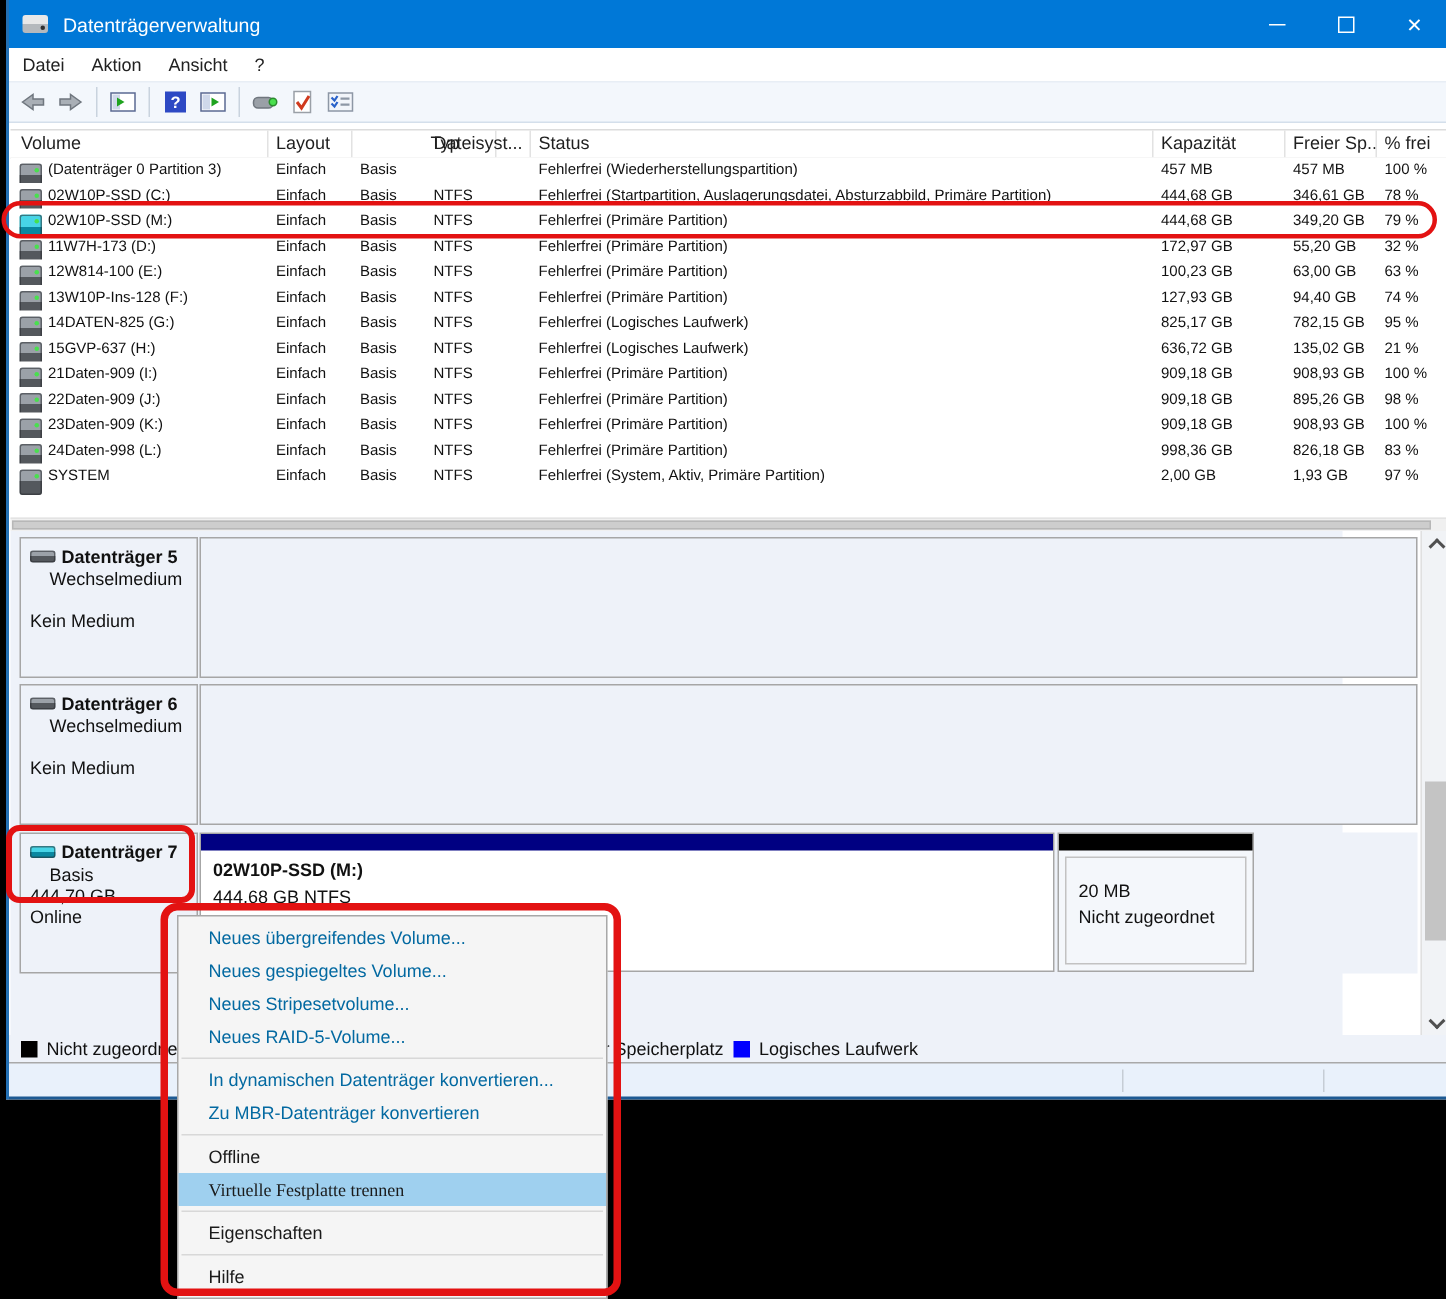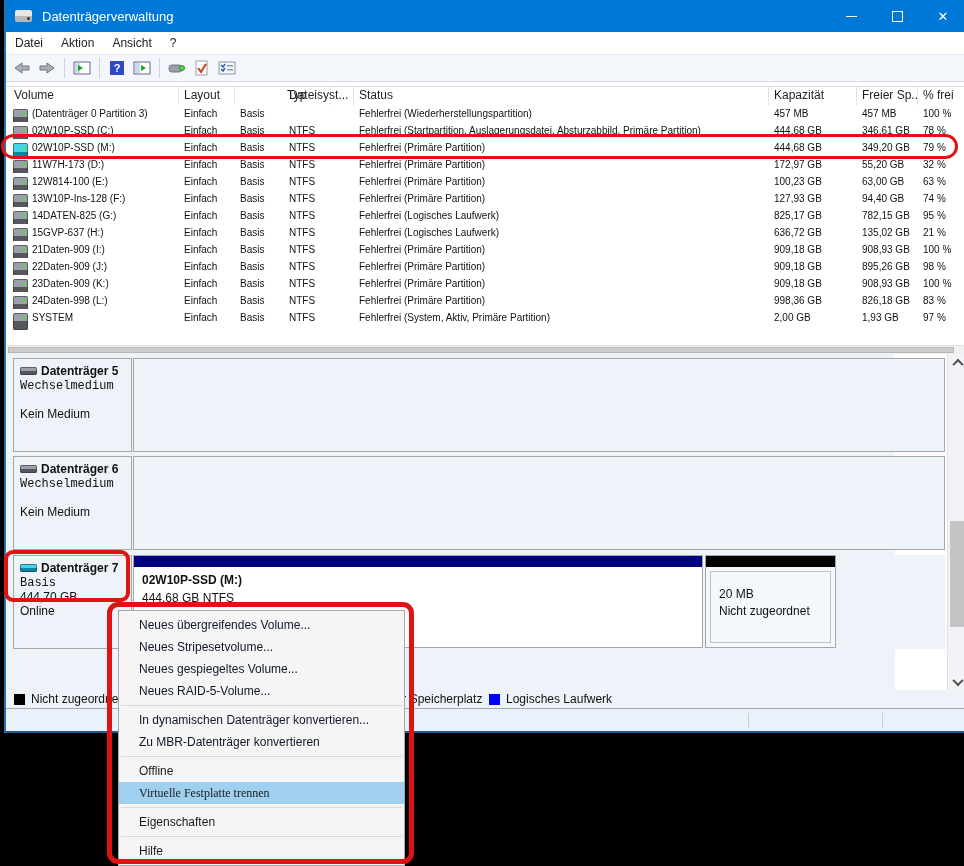"Wechselmedium" .dhead .l2 { font-family: Liberation Mono, monospace -> none; margin: 1px 0 0 6px -> 1px 0 0 19px }
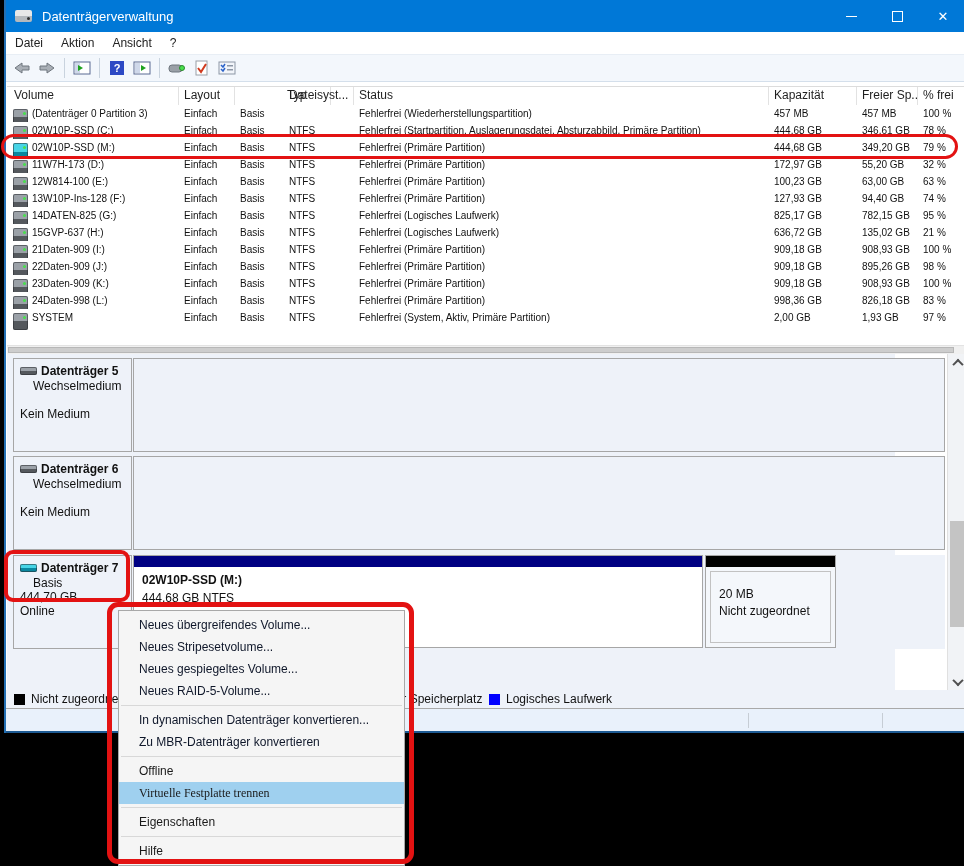"Neues übergreifendes Volume..." .mi.disabled { color: #0f172a -> #0369a1 }
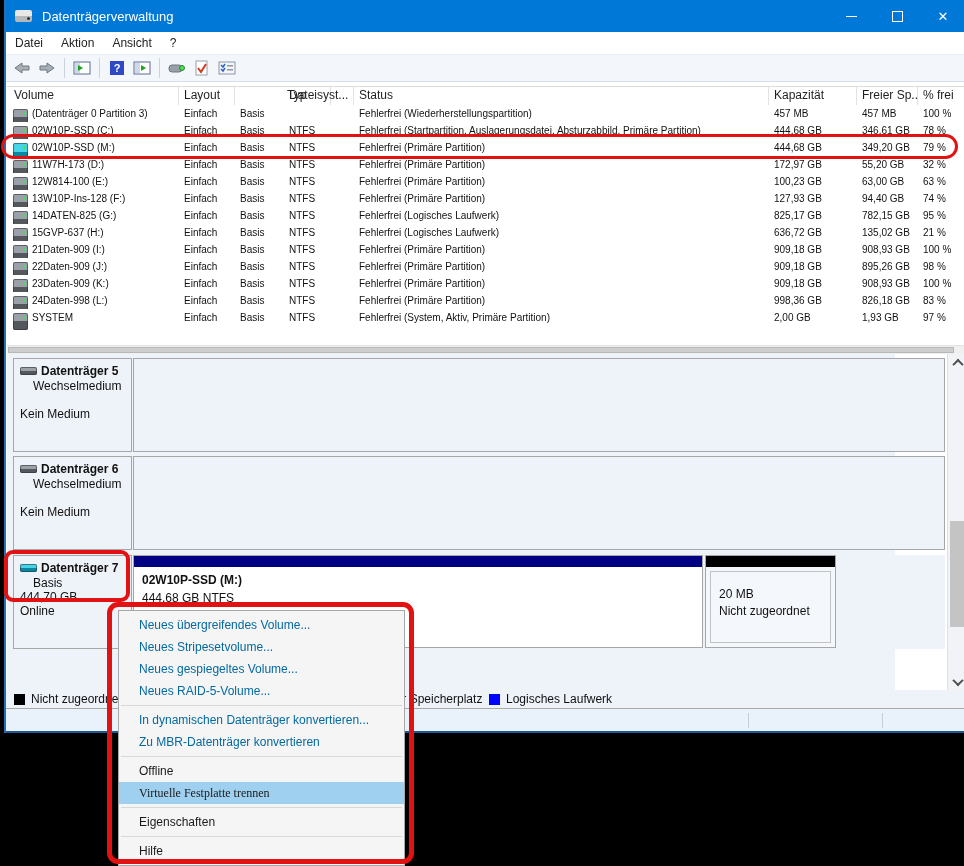"Neues Stripesetvolume..." div.mi { order: before "Neues gespiegeltes Volume..." -> after "Neues gespiegeltes Volume..." }
